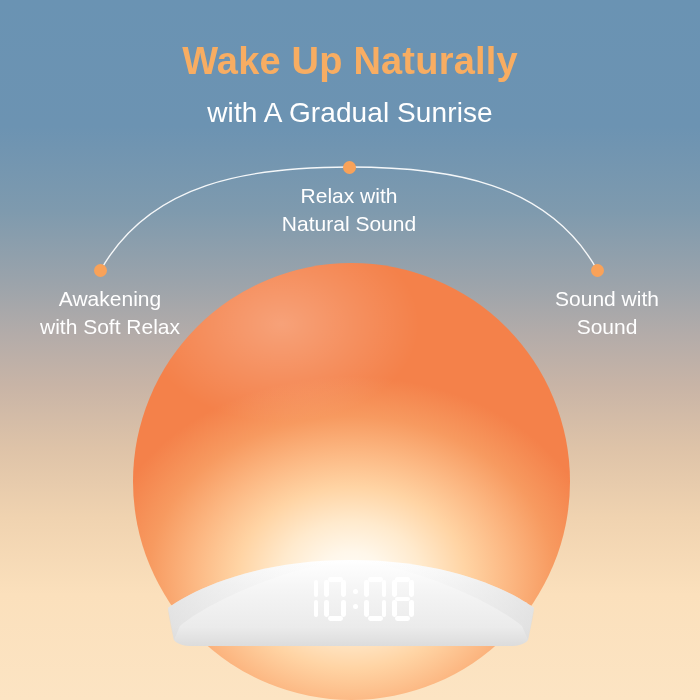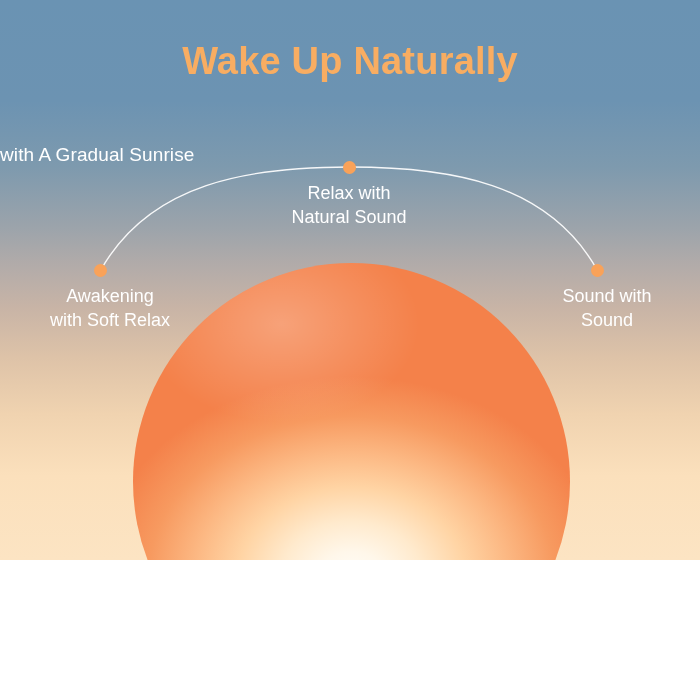"Wake Up Naturally" #stage { height: 560px -> 700px }
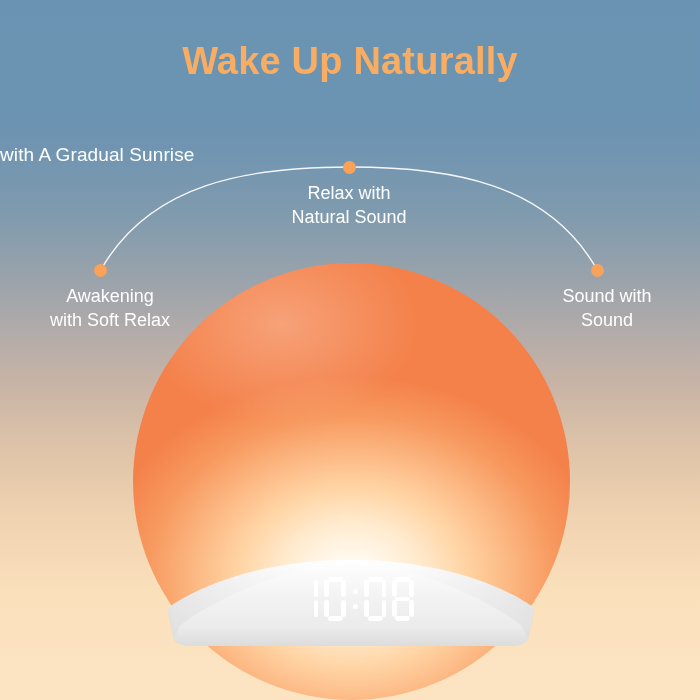"with A Gradual Sunrise" .subhead { font-size: 19px -> 28px; margin-top: 47px -> none; text-align: none -> center }
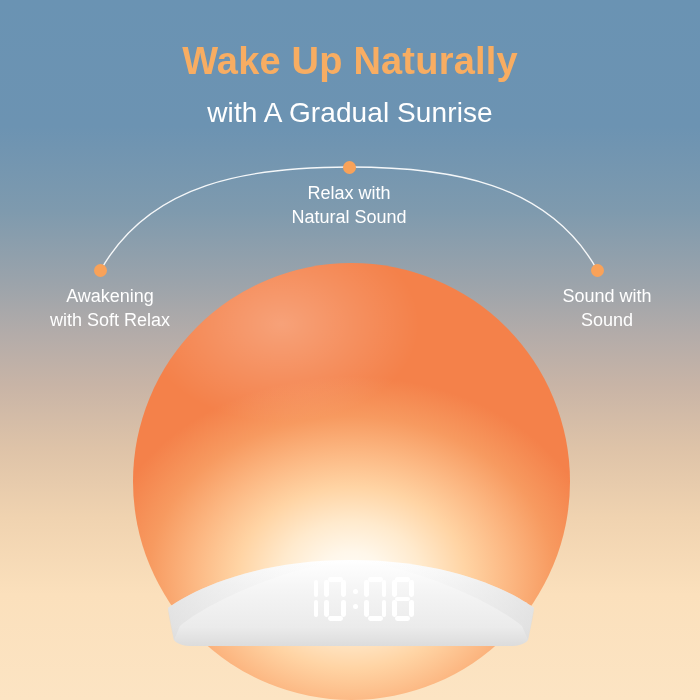"Relax with" .callout { font-size: 18px -> 21px }
